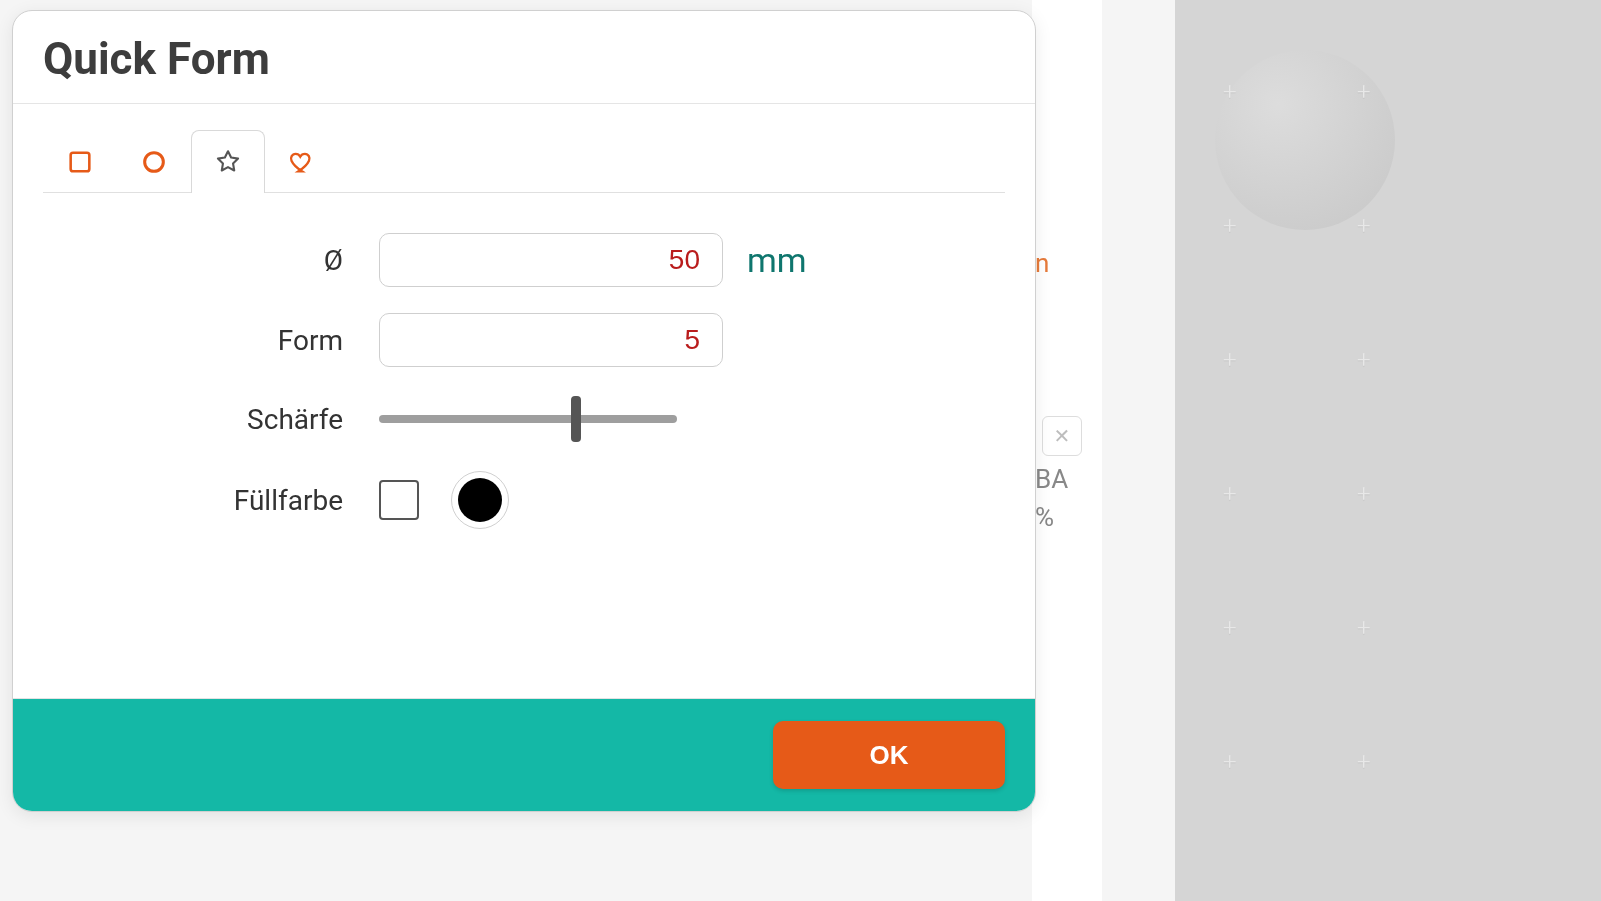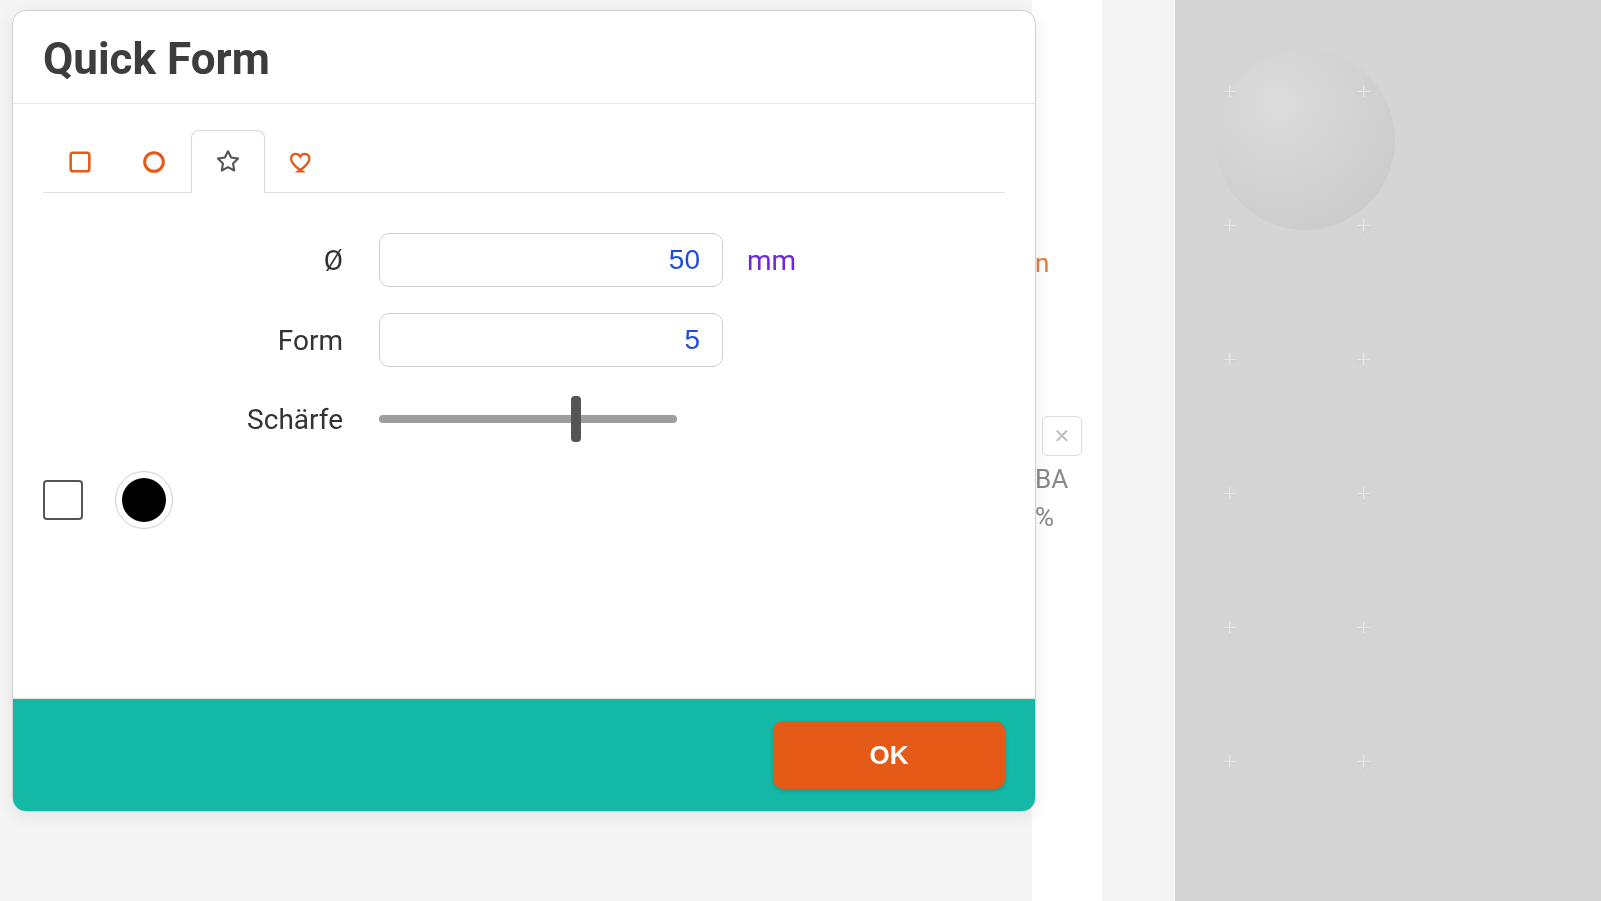"Quick Form" .modal { border-radius: 14px -> 20px }
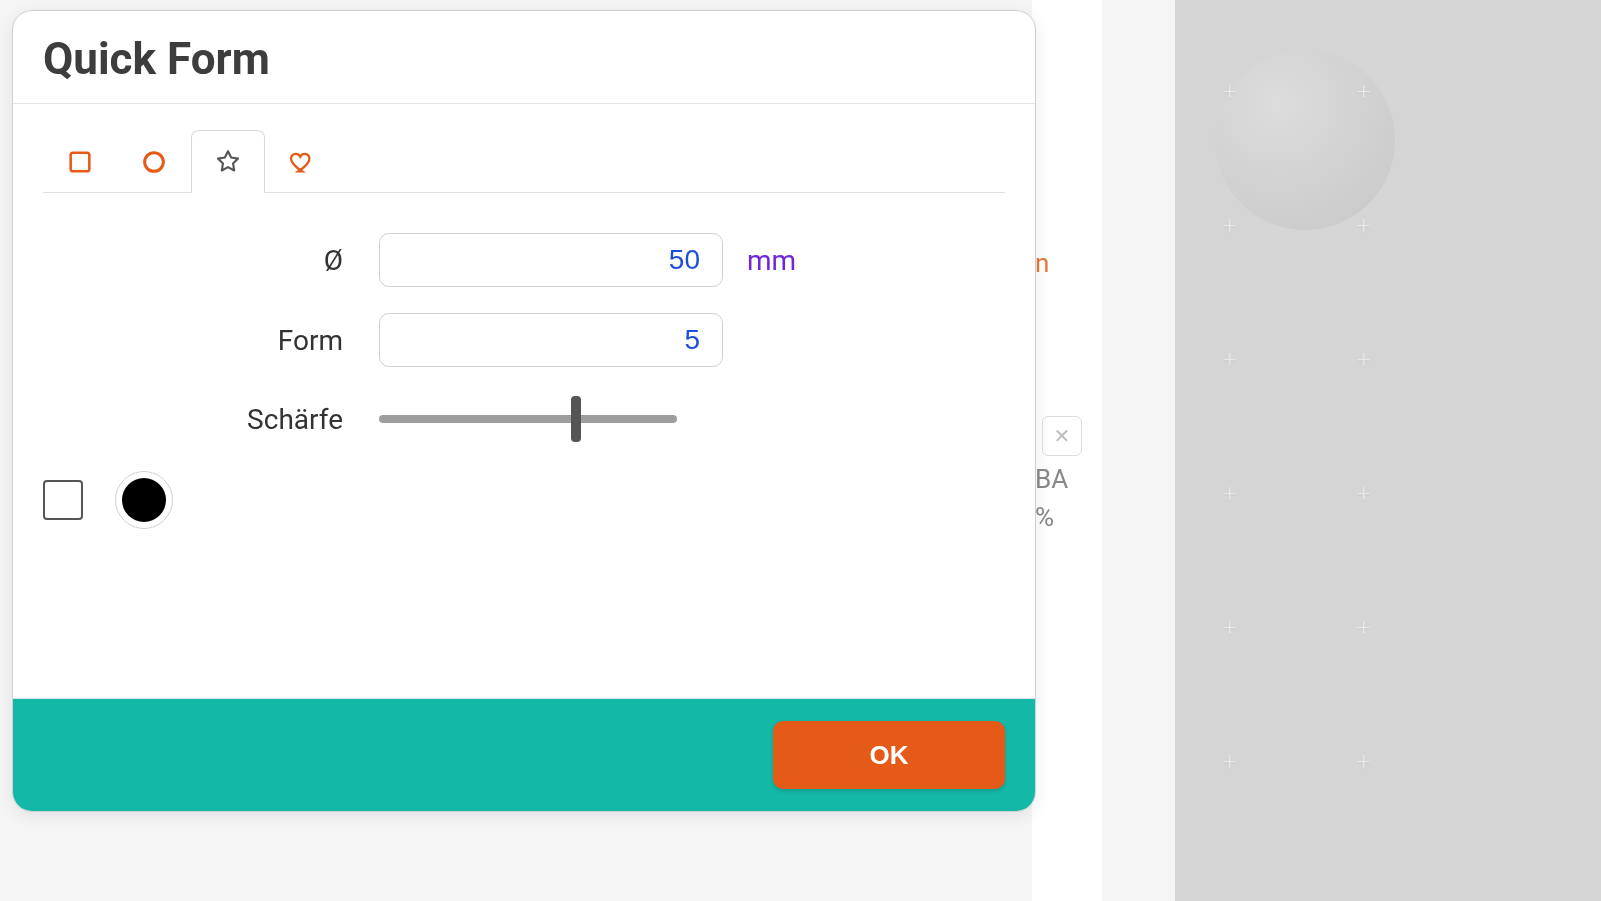"50" .num-input { color: #1d4ed8 -> #b91c1c }
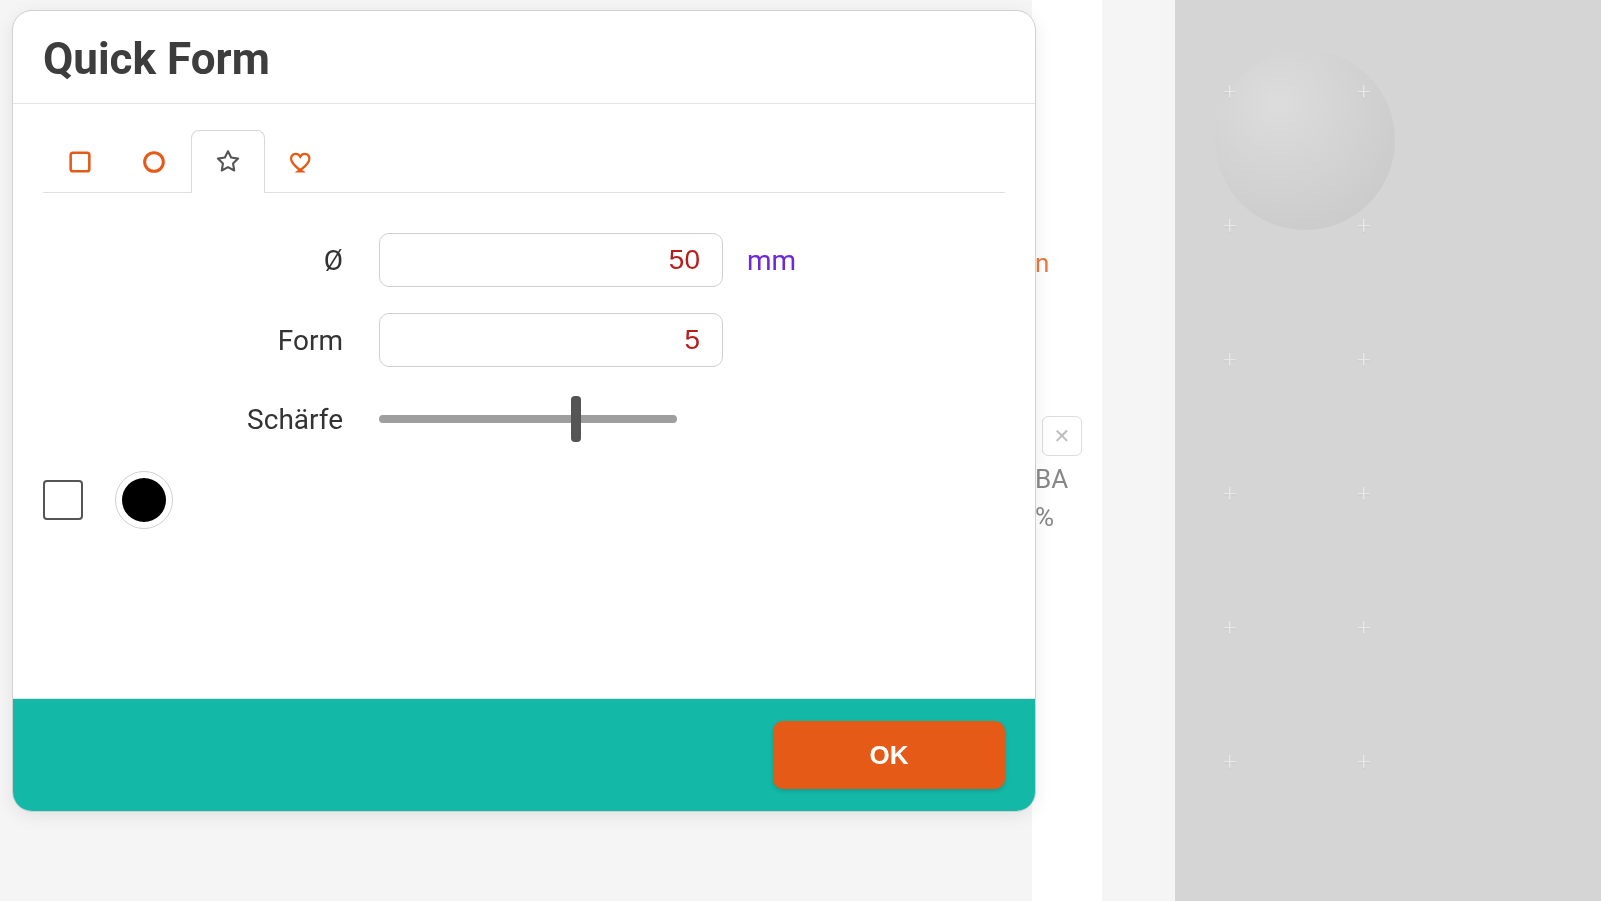"mm" .unit { color: #6d28d9 -> #0f766e; font-size: 28px -> 34px }
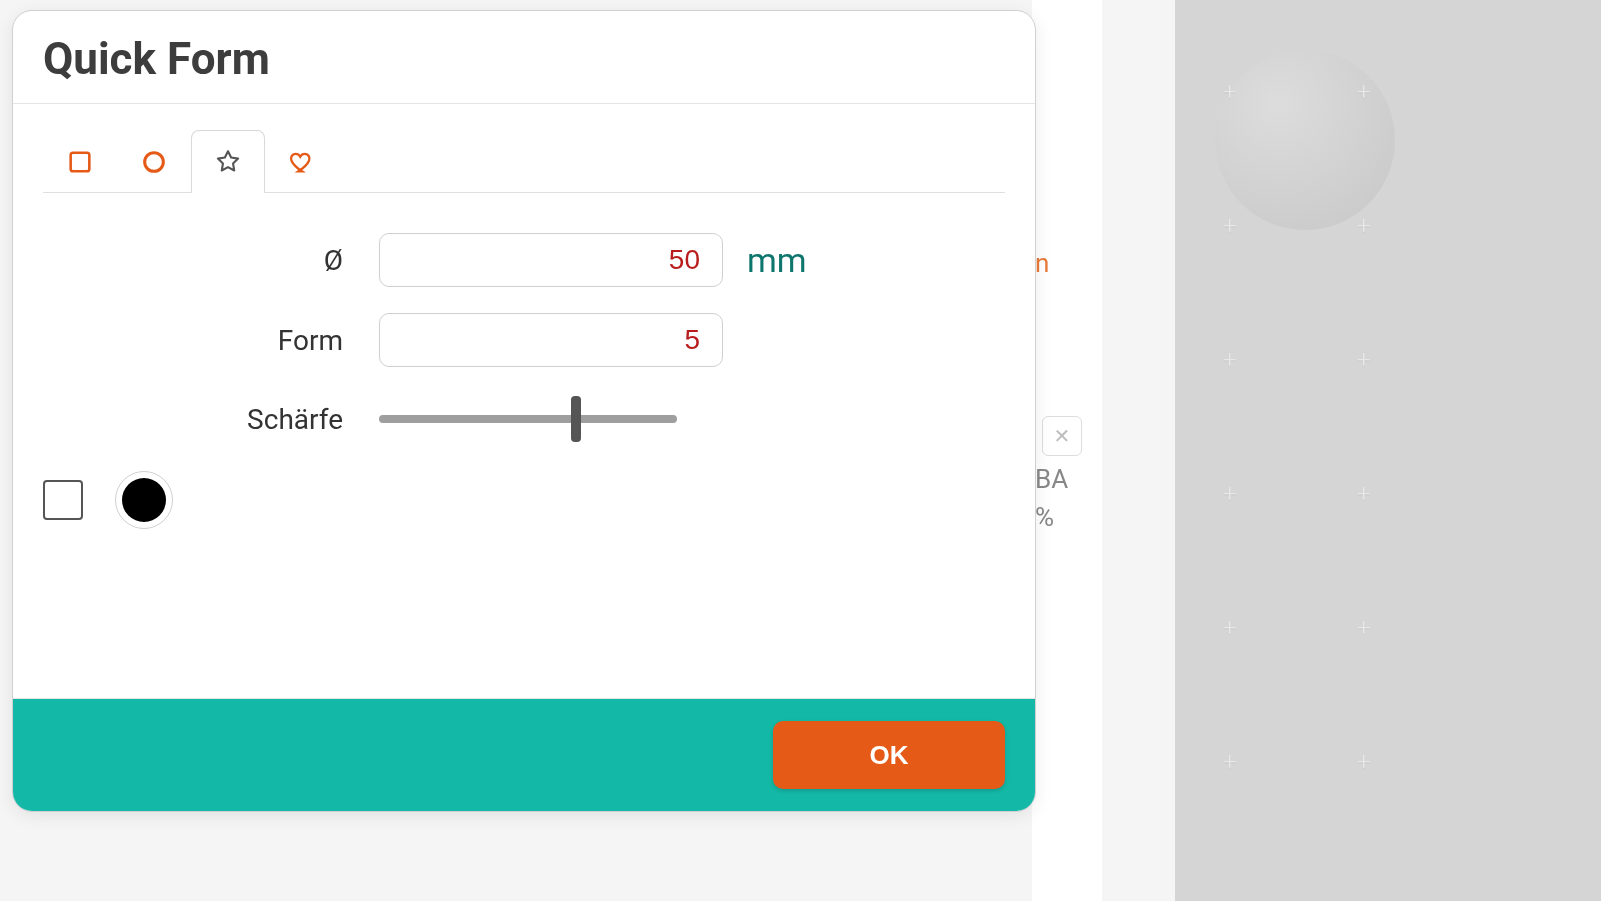"Füllfarbe" div.label { html: none -> <div>Füllfarbe</div> }
